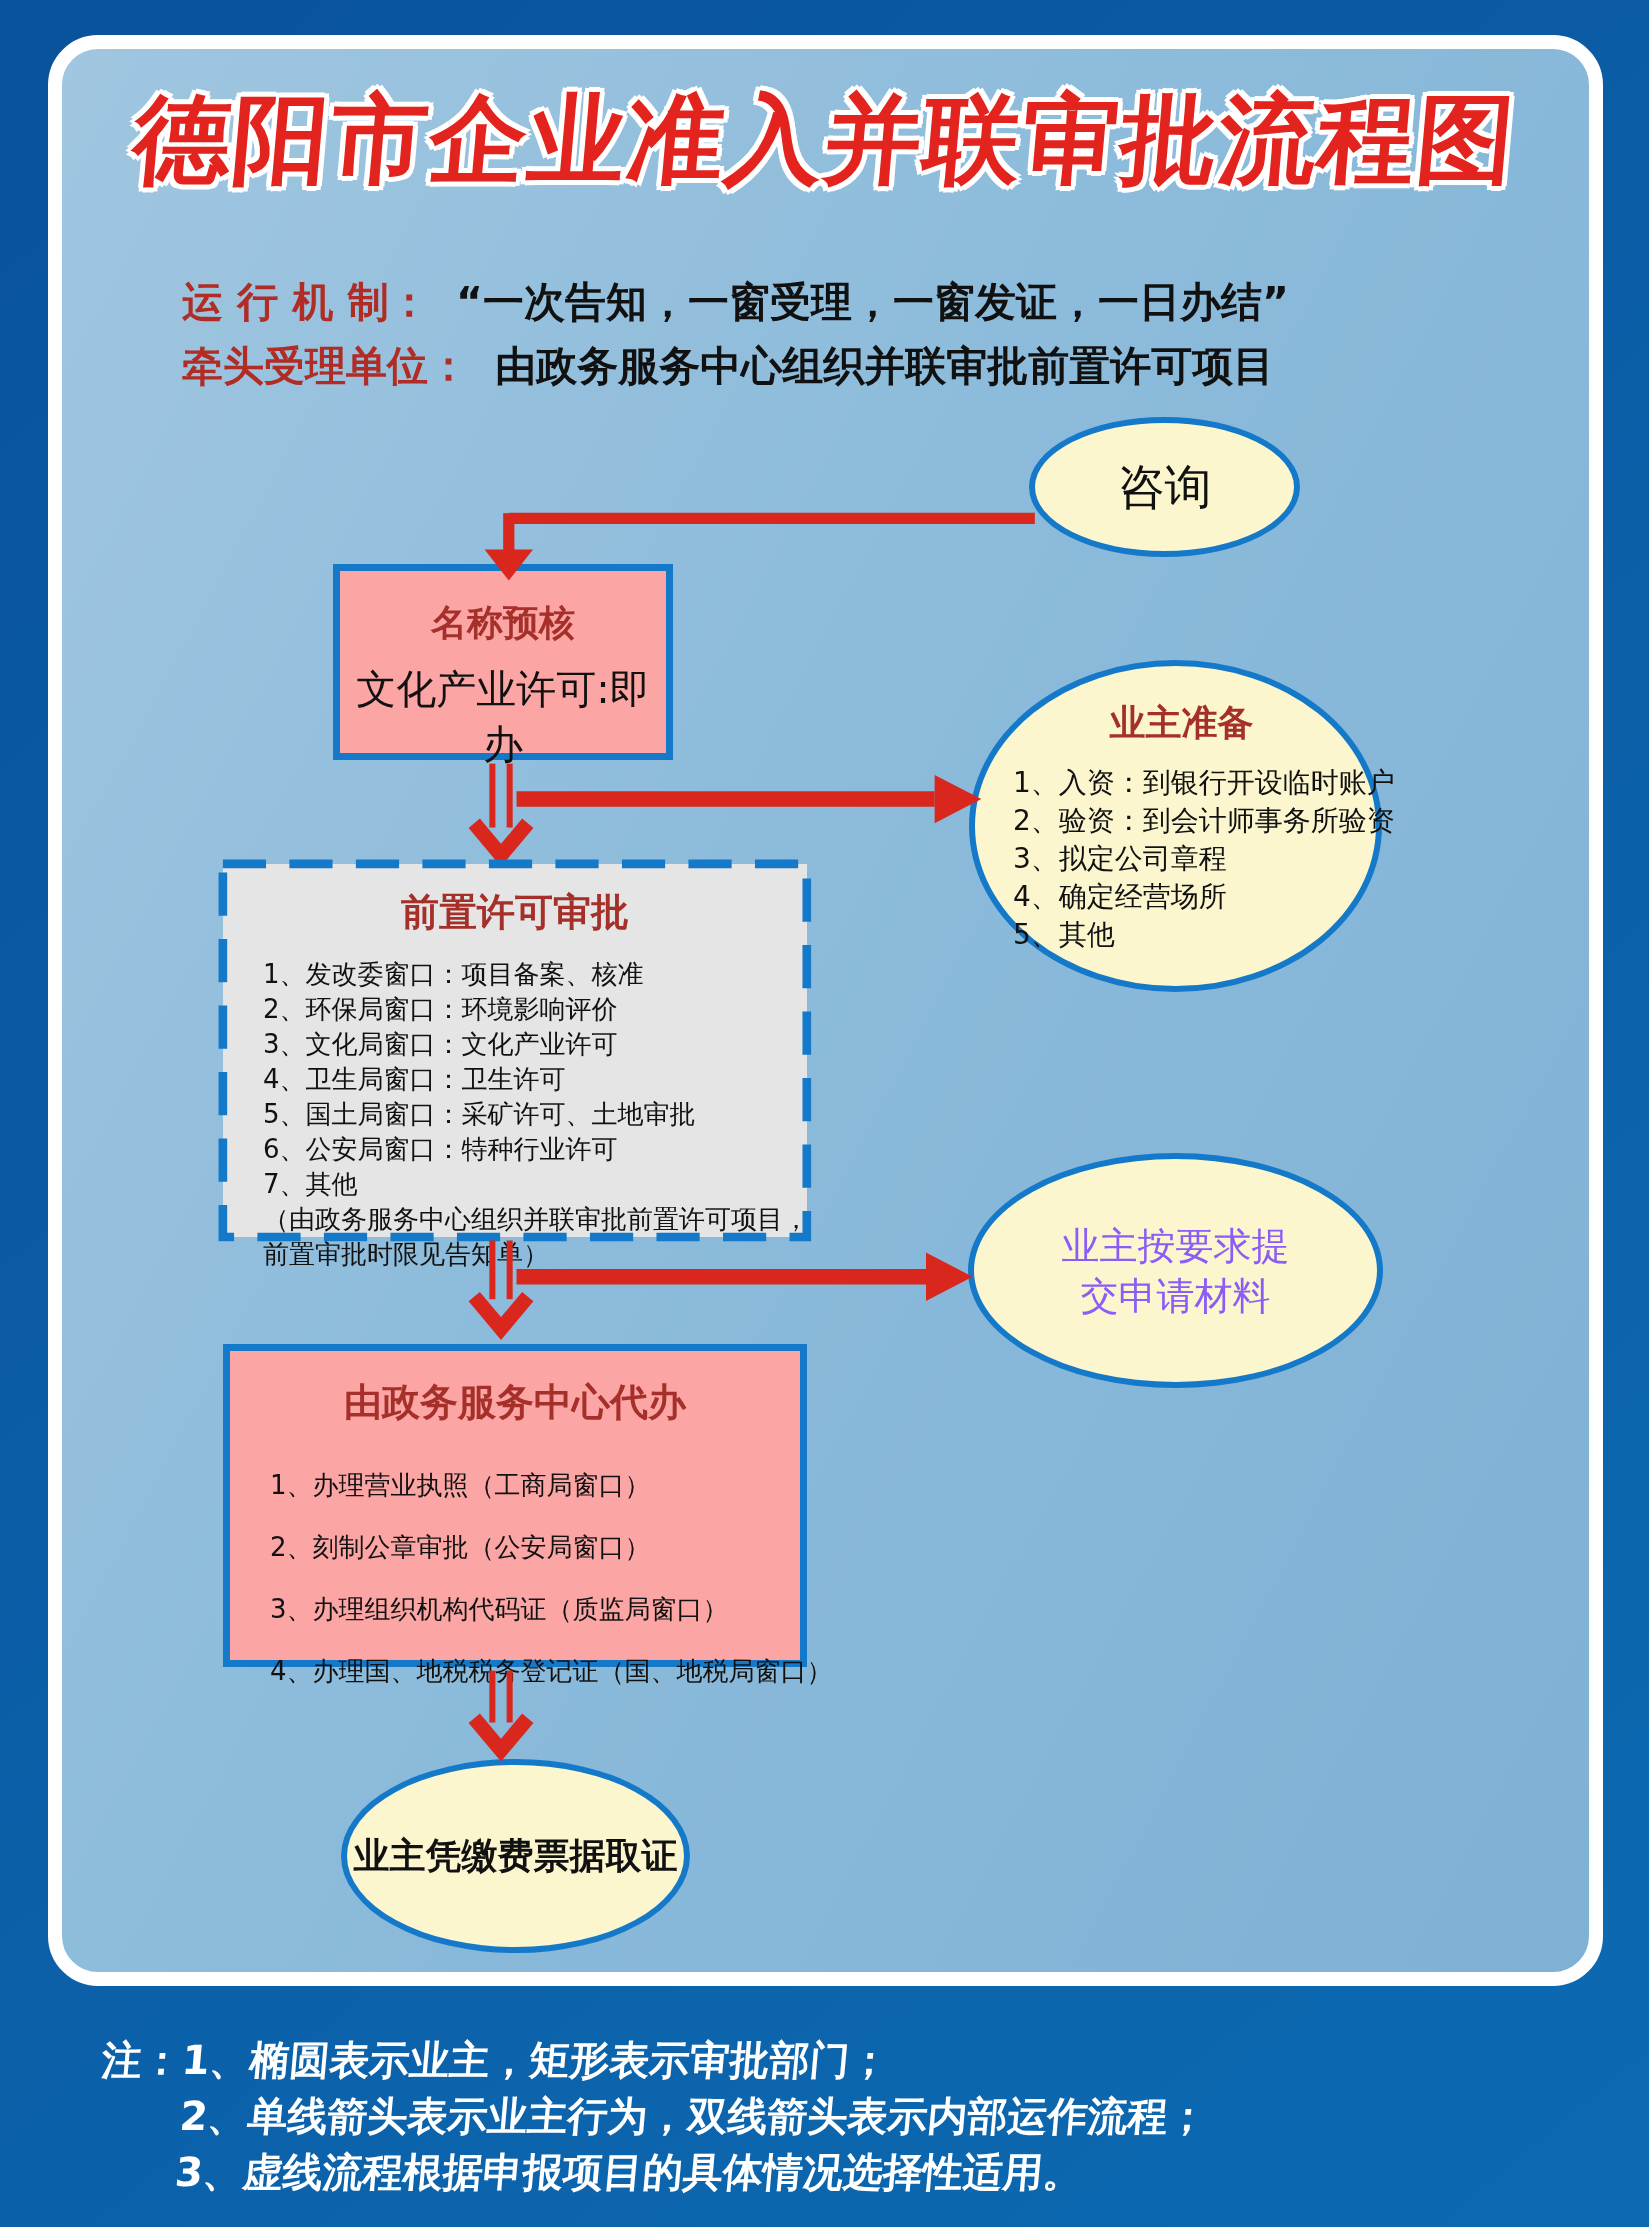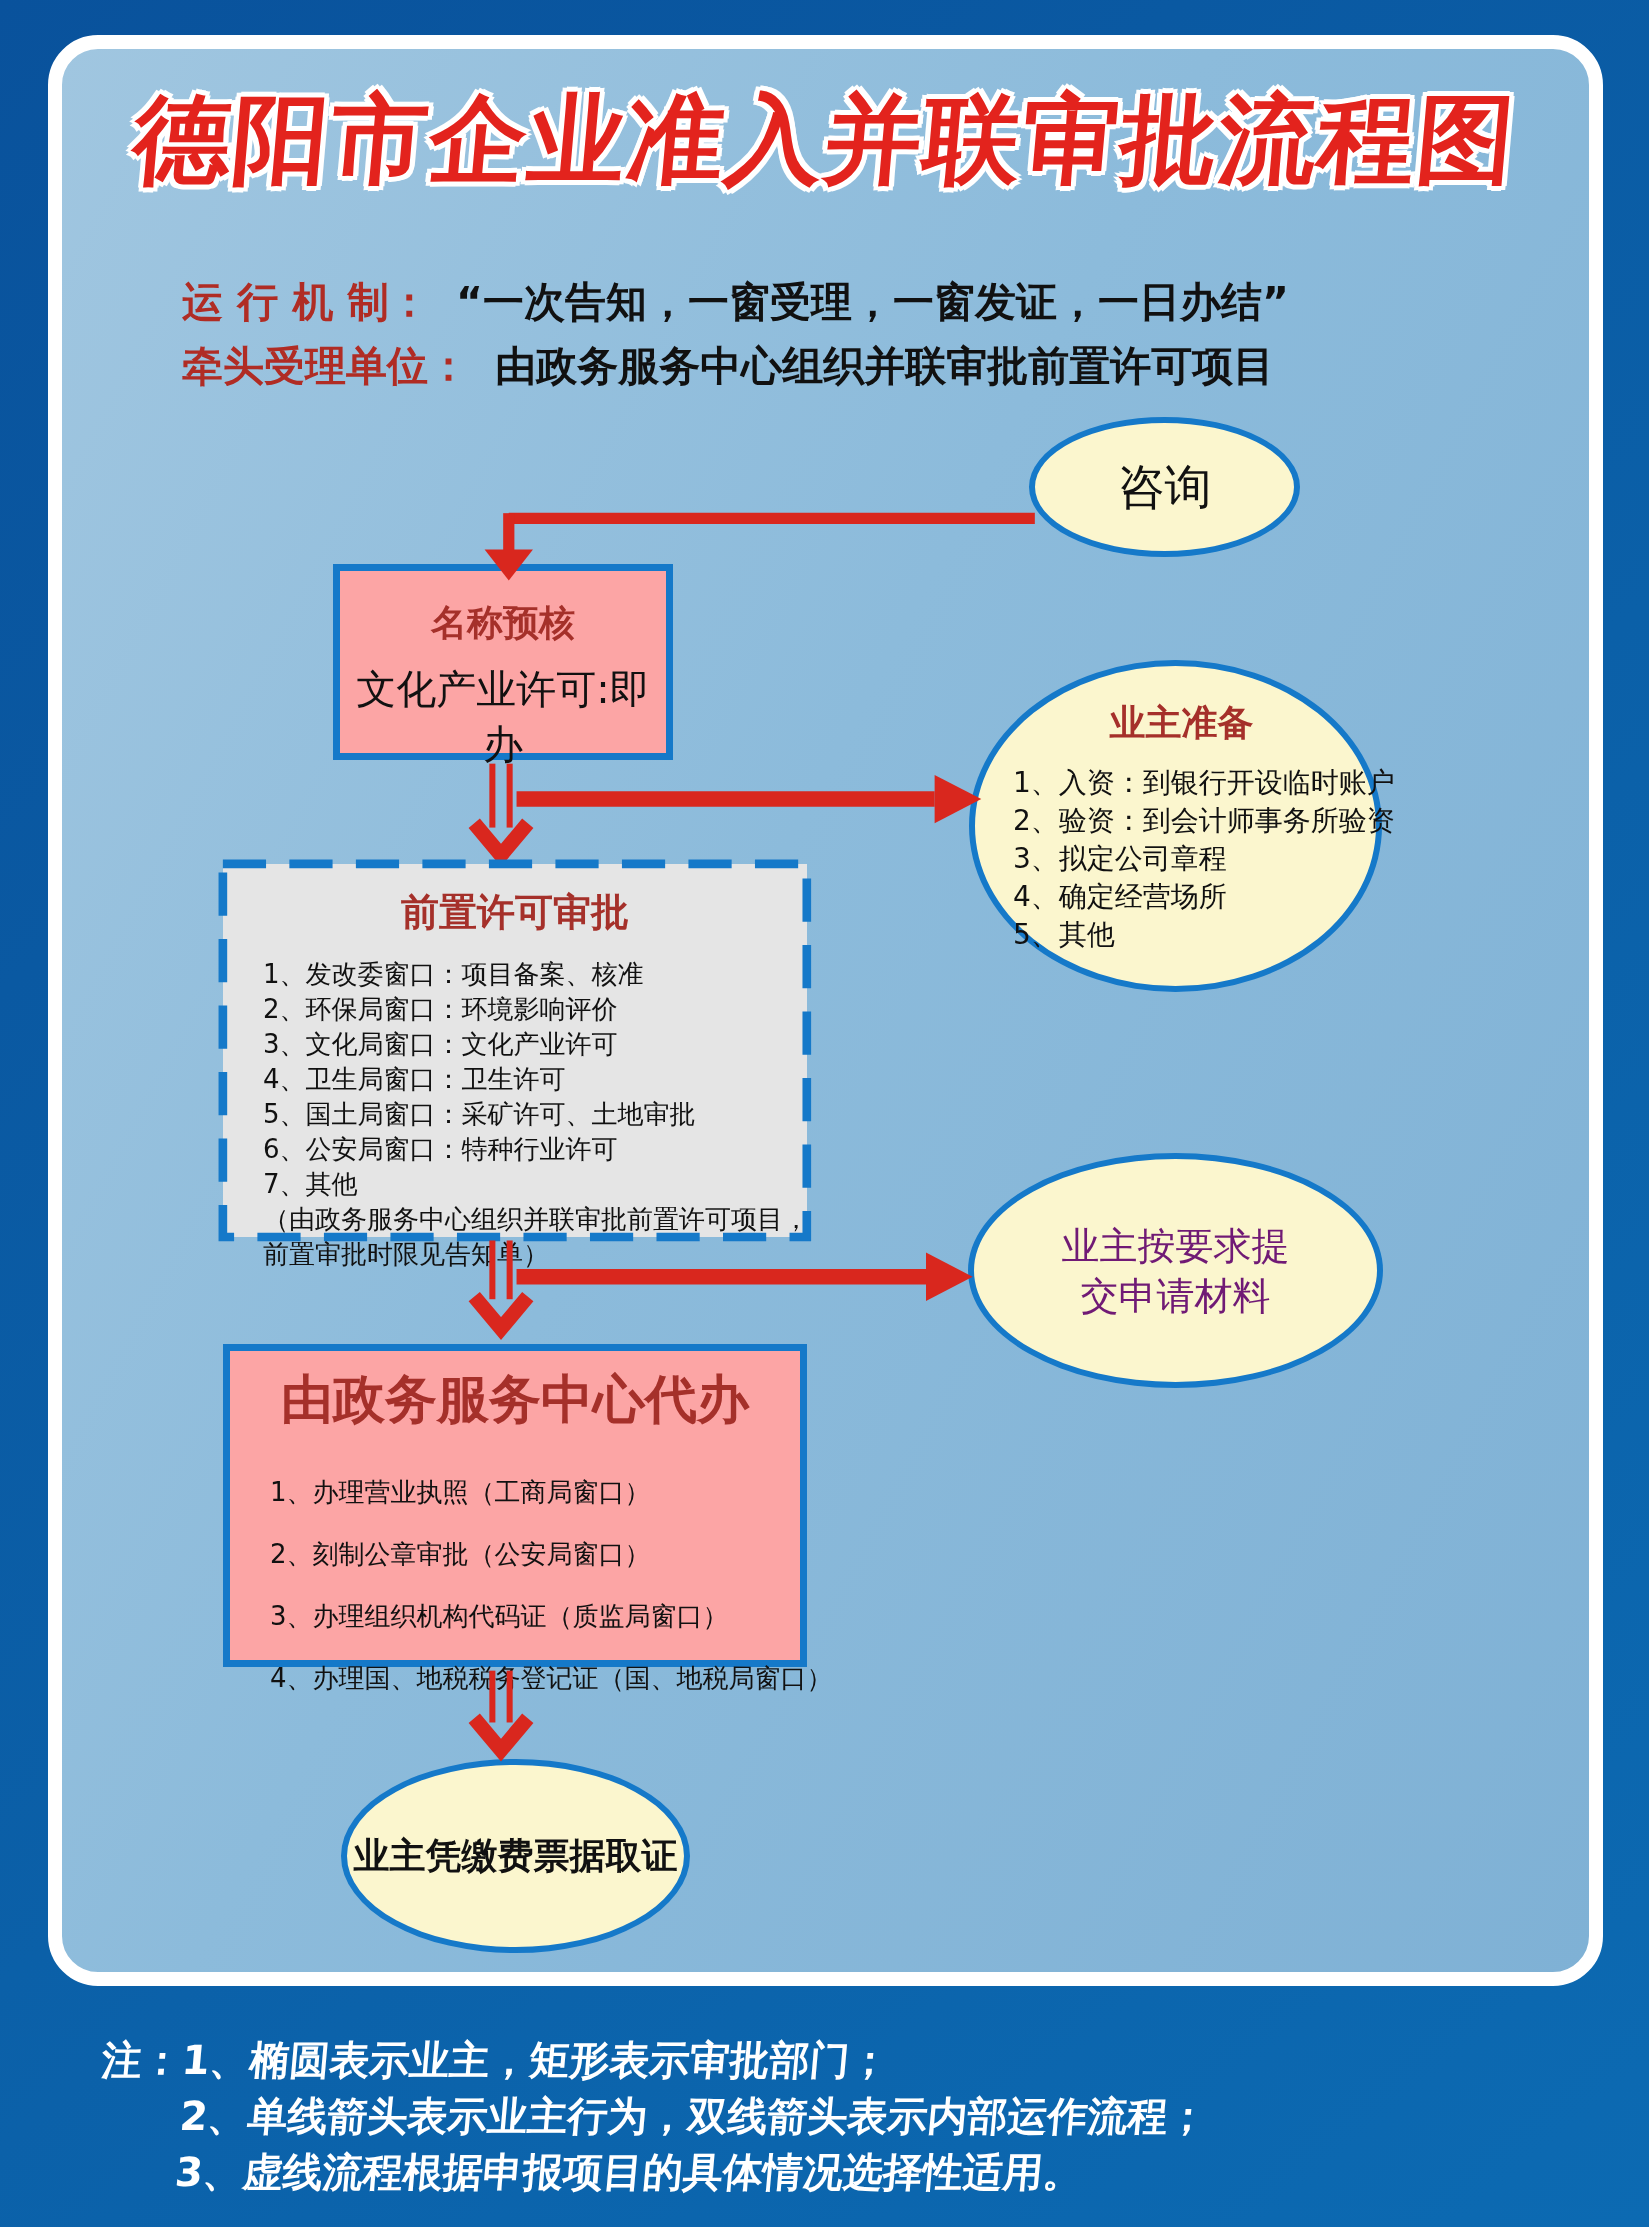"业主按要求提" div { color: #701a75 -> #8b5cf6 }
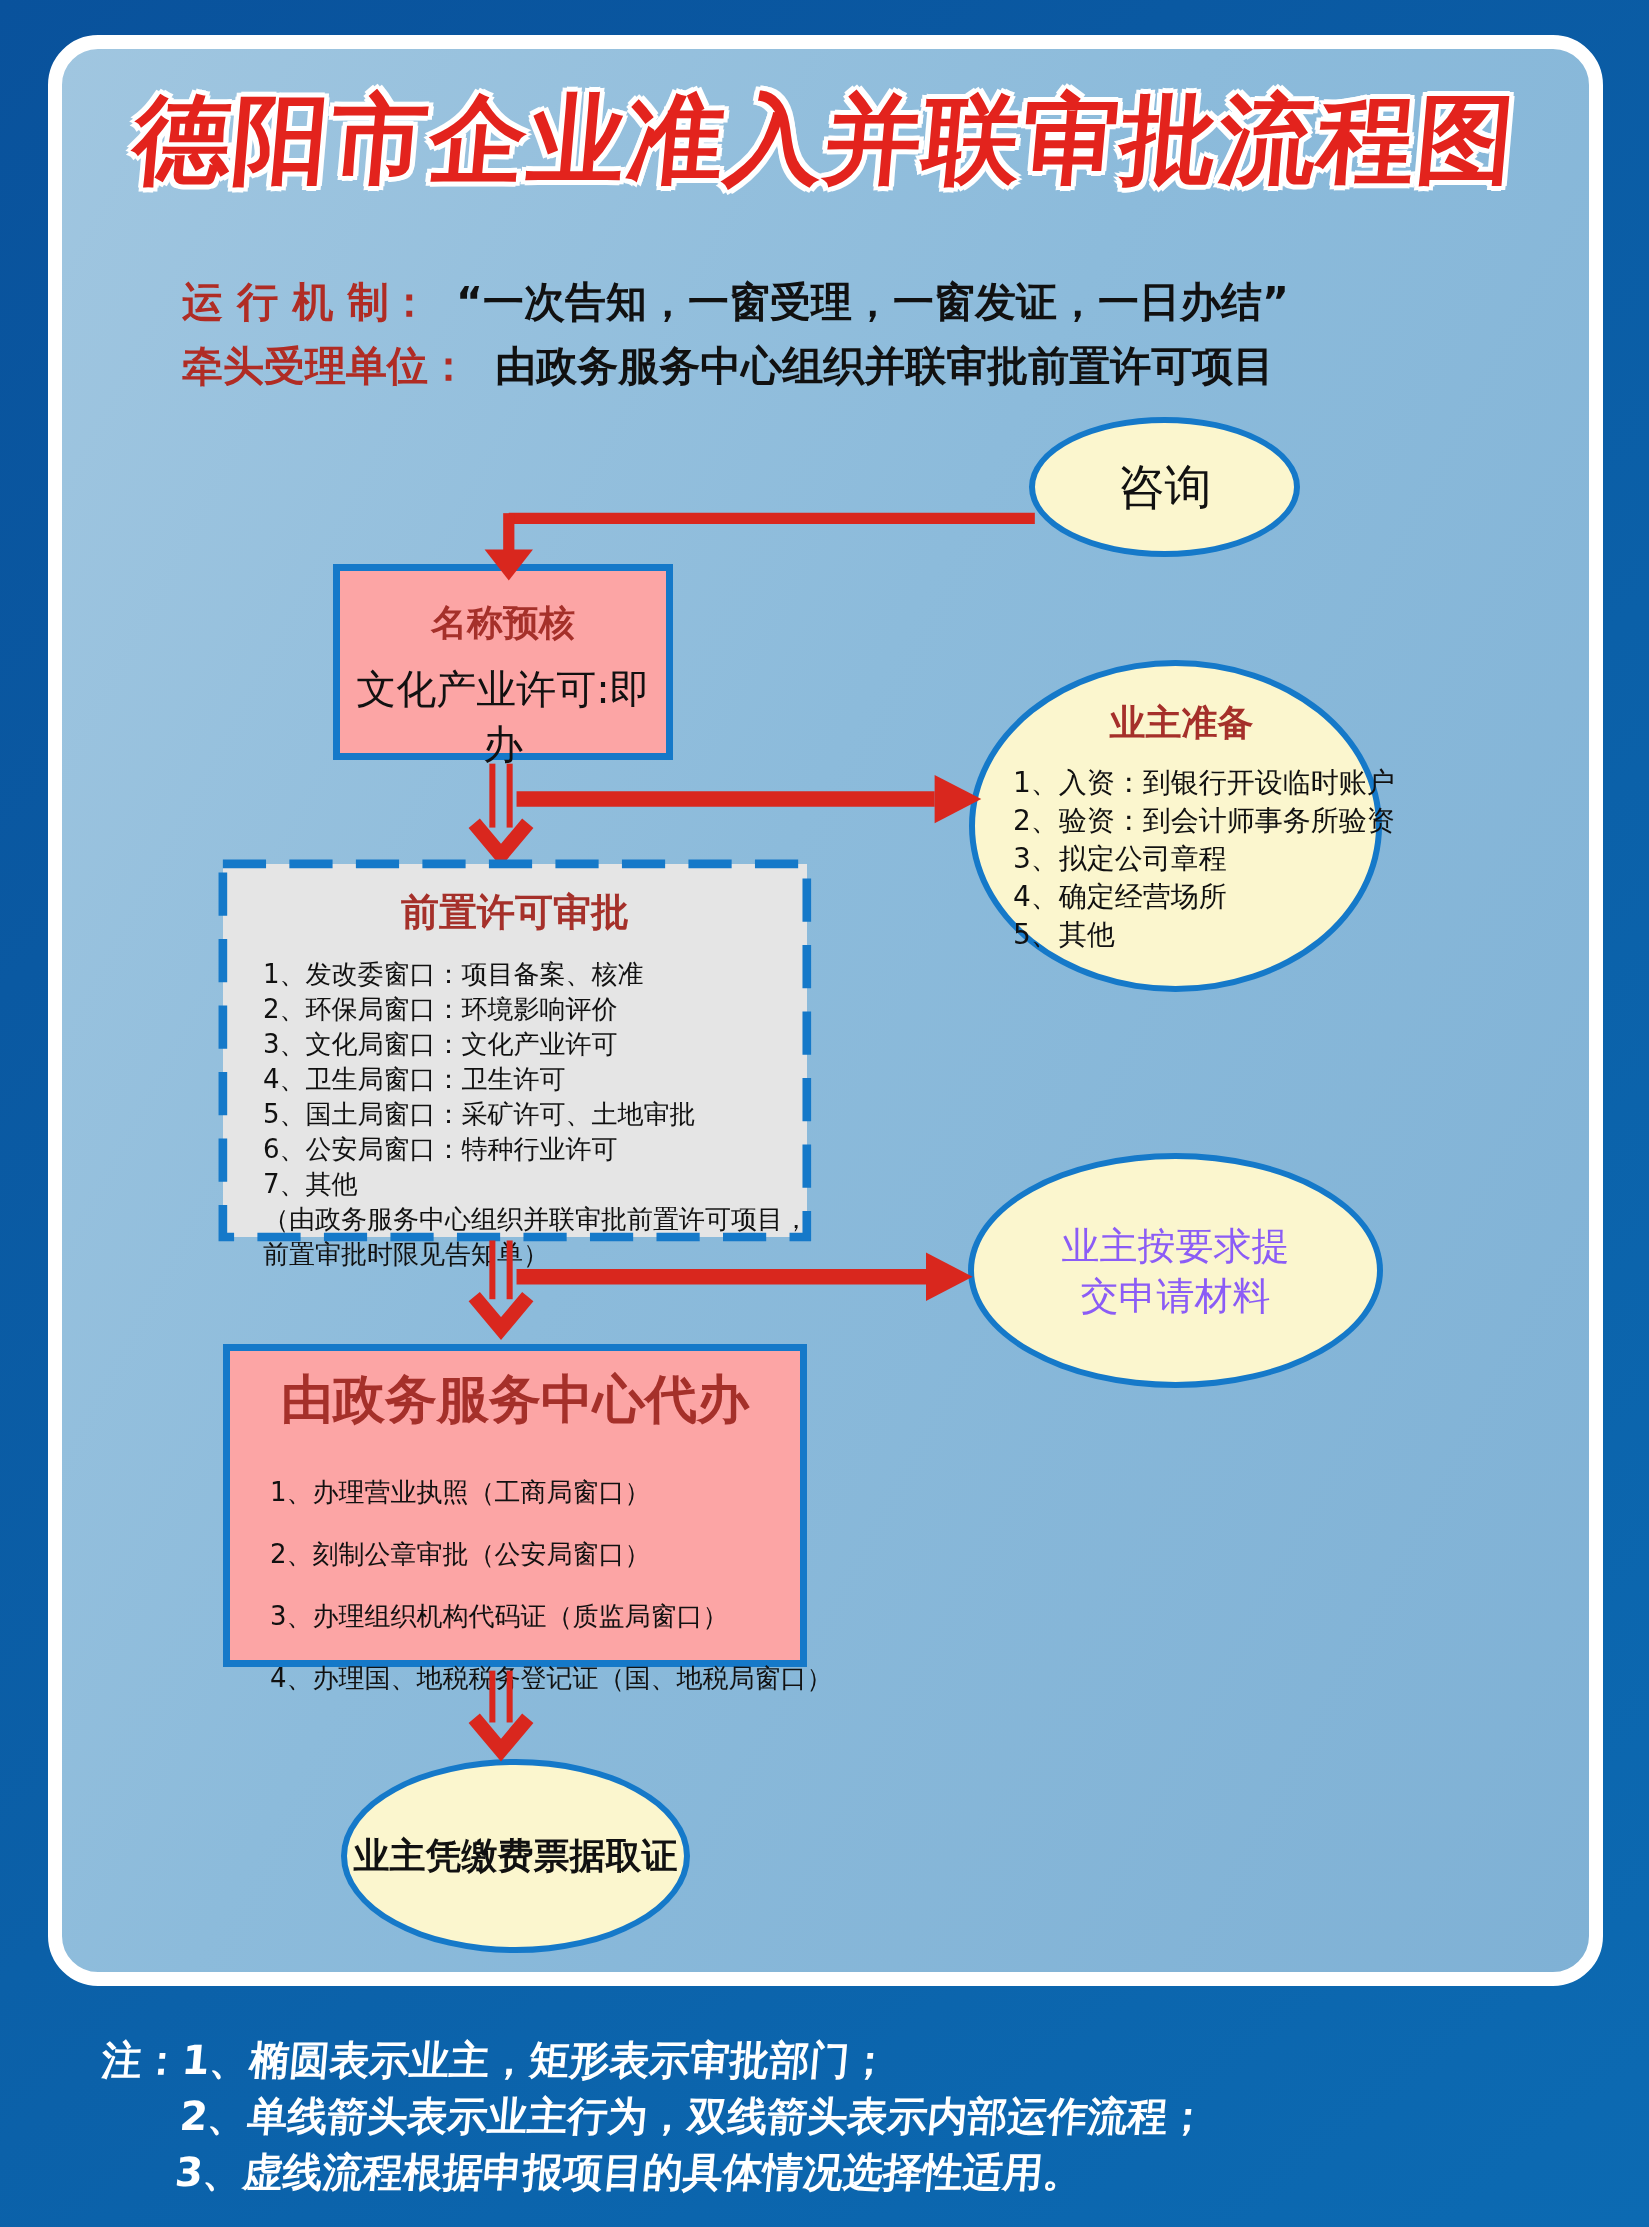"由政务服务中心代办" div.node-title { font-size: 52px -> 38px; margin-top: 14px -> 26px }
